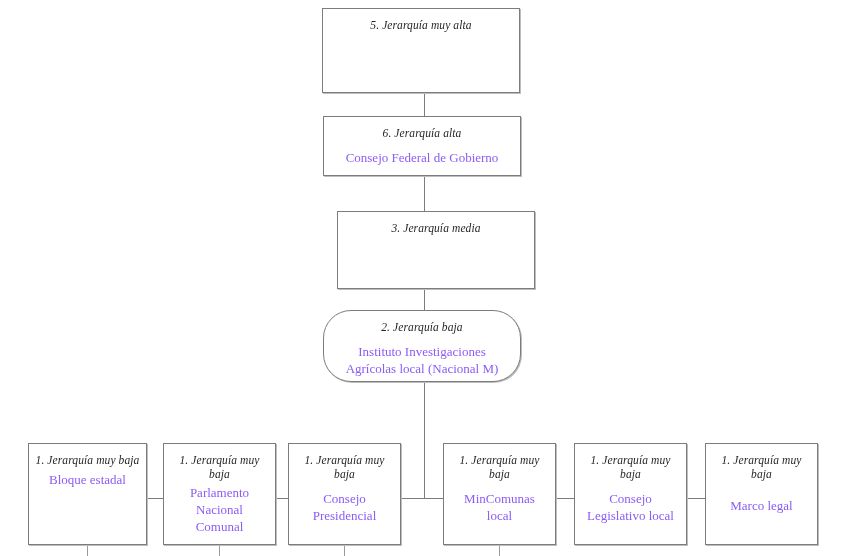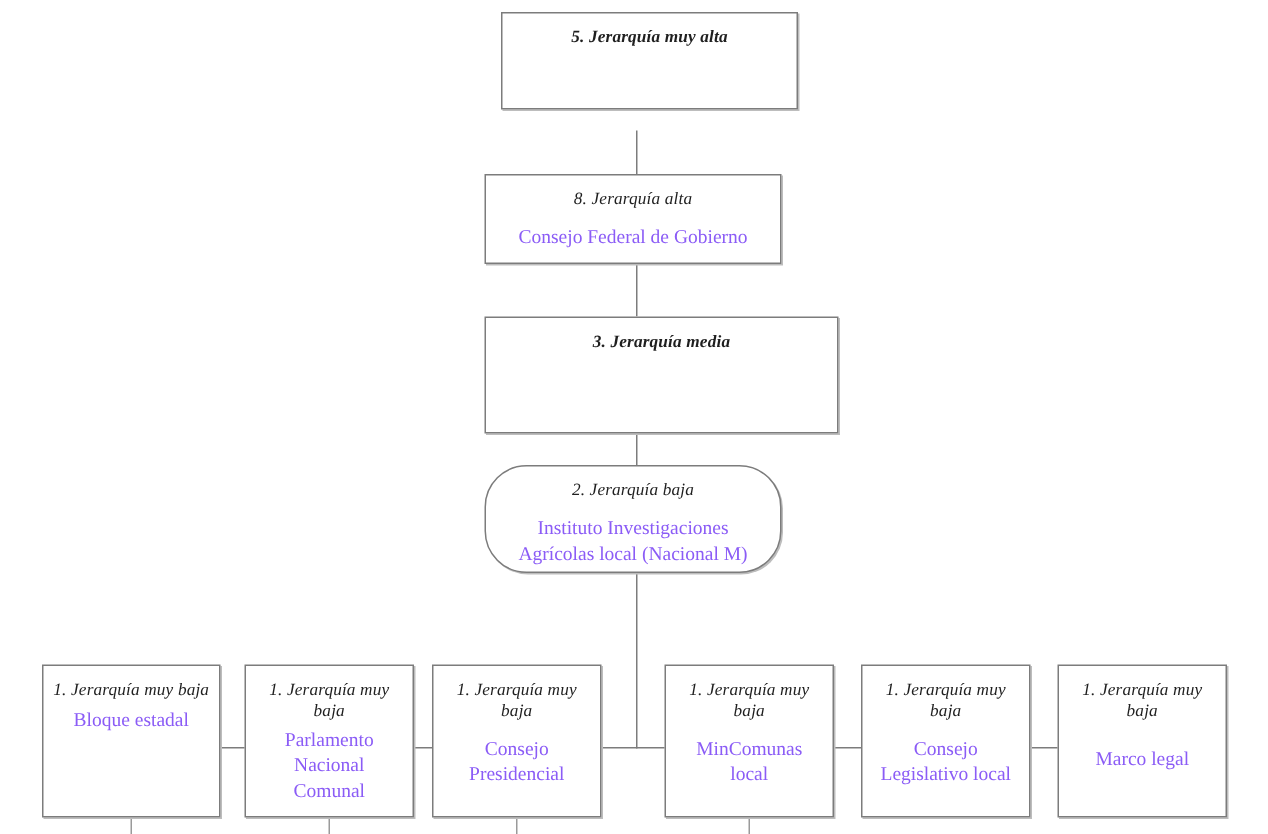"5. Jerarquía muy alta" div.node { font-weight: bold -> none; height: 65px -> 85px; left: 334px -> 322px }
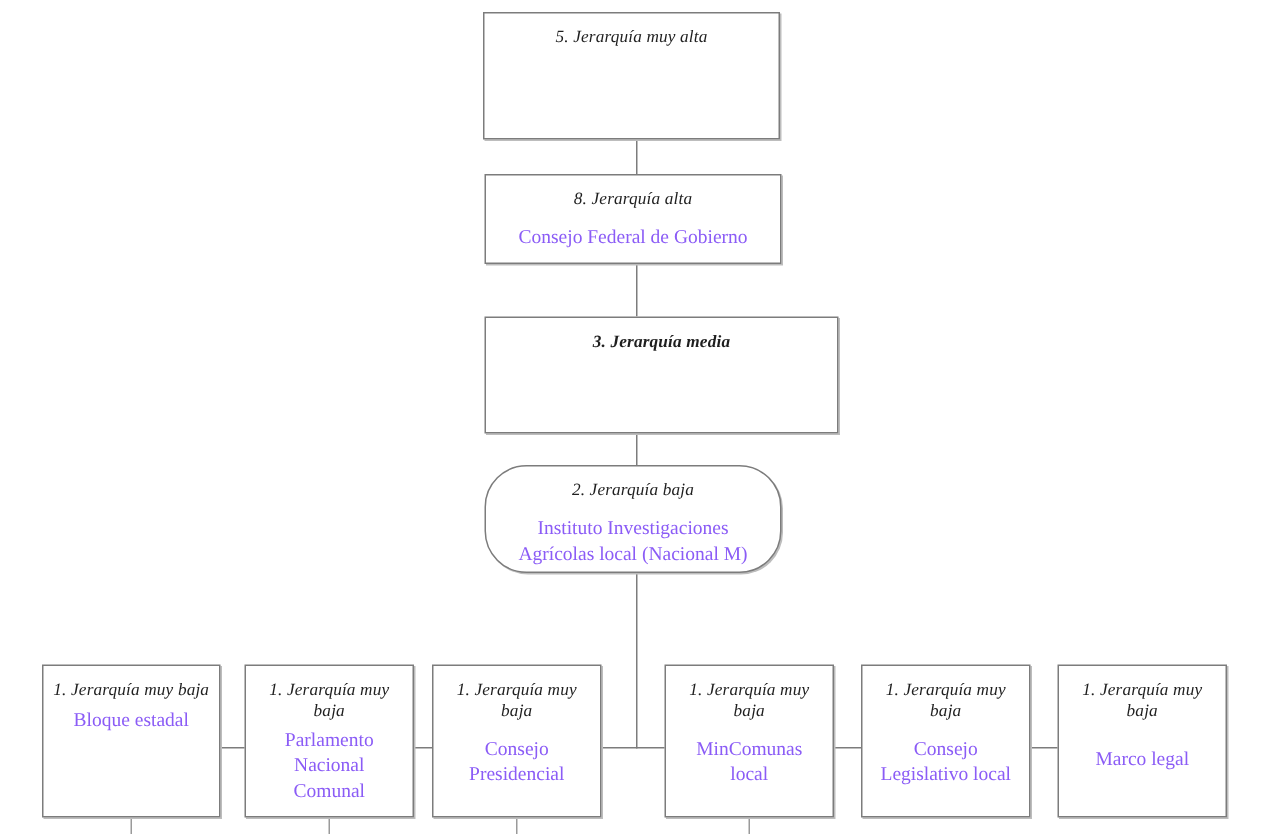"8. Jerarquía alta" div.node-title { text: 8 -> 6 }
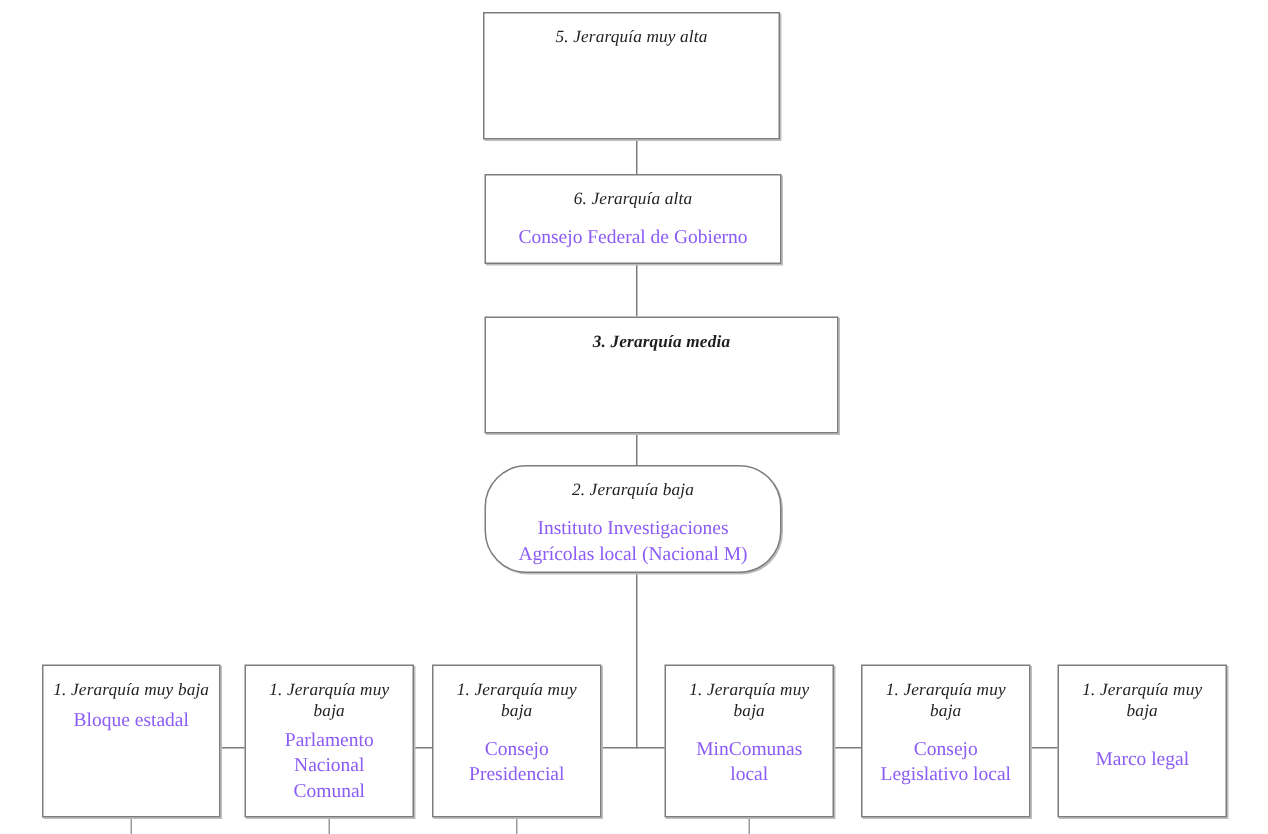"3. Jerarquía media" div.node { font-weight: bold -> none; left: 323px -> 337px; width: 236px -> 198px }
